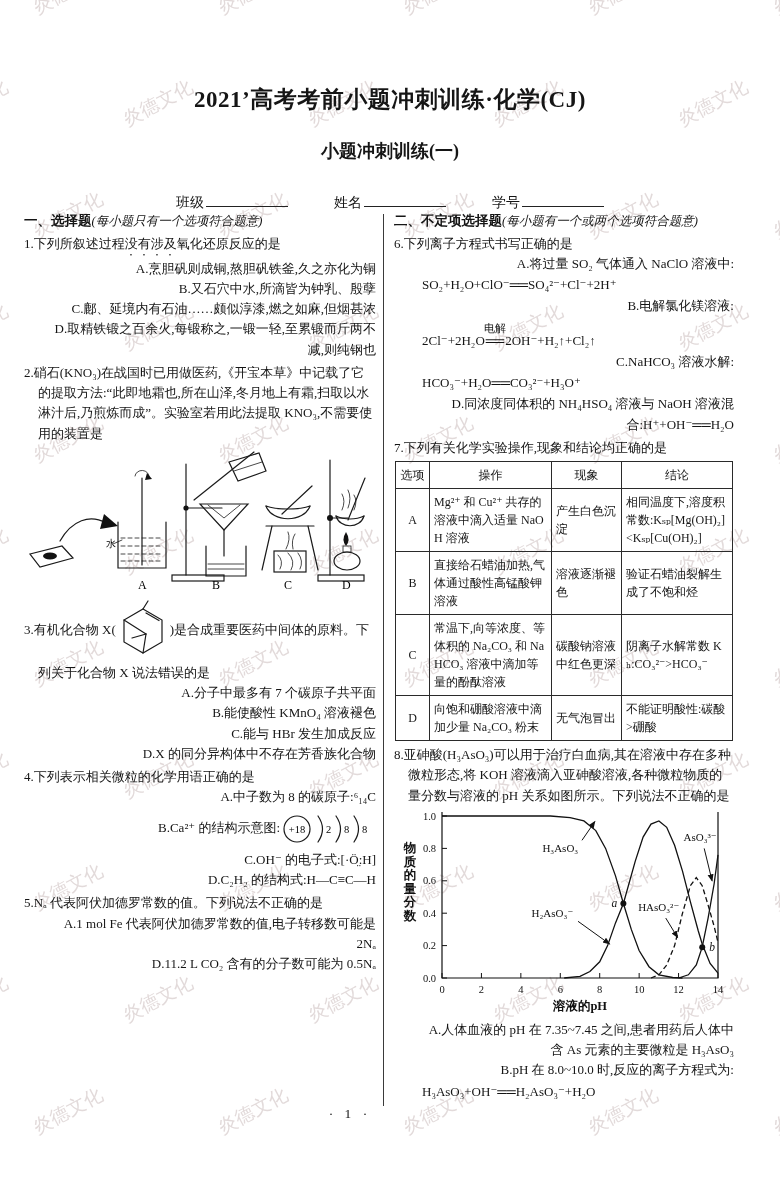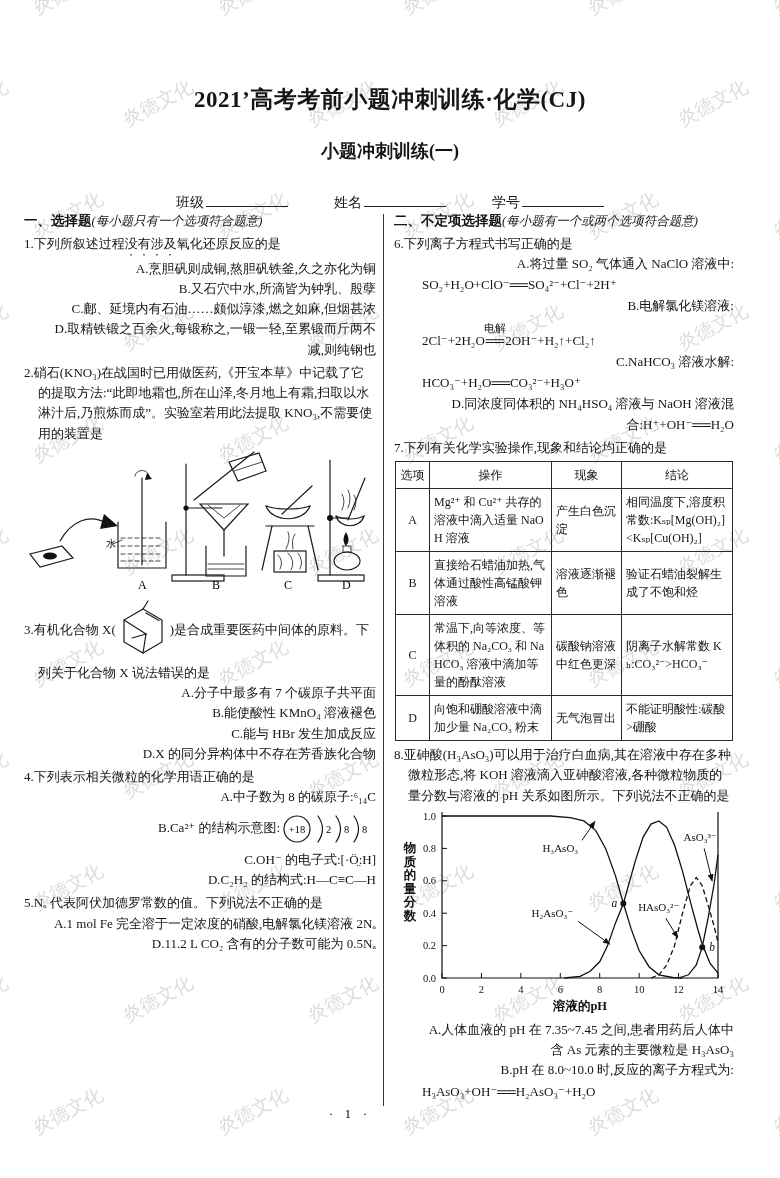"A.1 mol Fe 完全溶于一定浓度的硝酸,电解氯化镁溶液 2Nₐ" p.opt { text: 完全溶于一定浓度的硝酸,电解氯化镁溶液 -> 代表阿伏加德罗常数的值,电子转移数可能是 }
